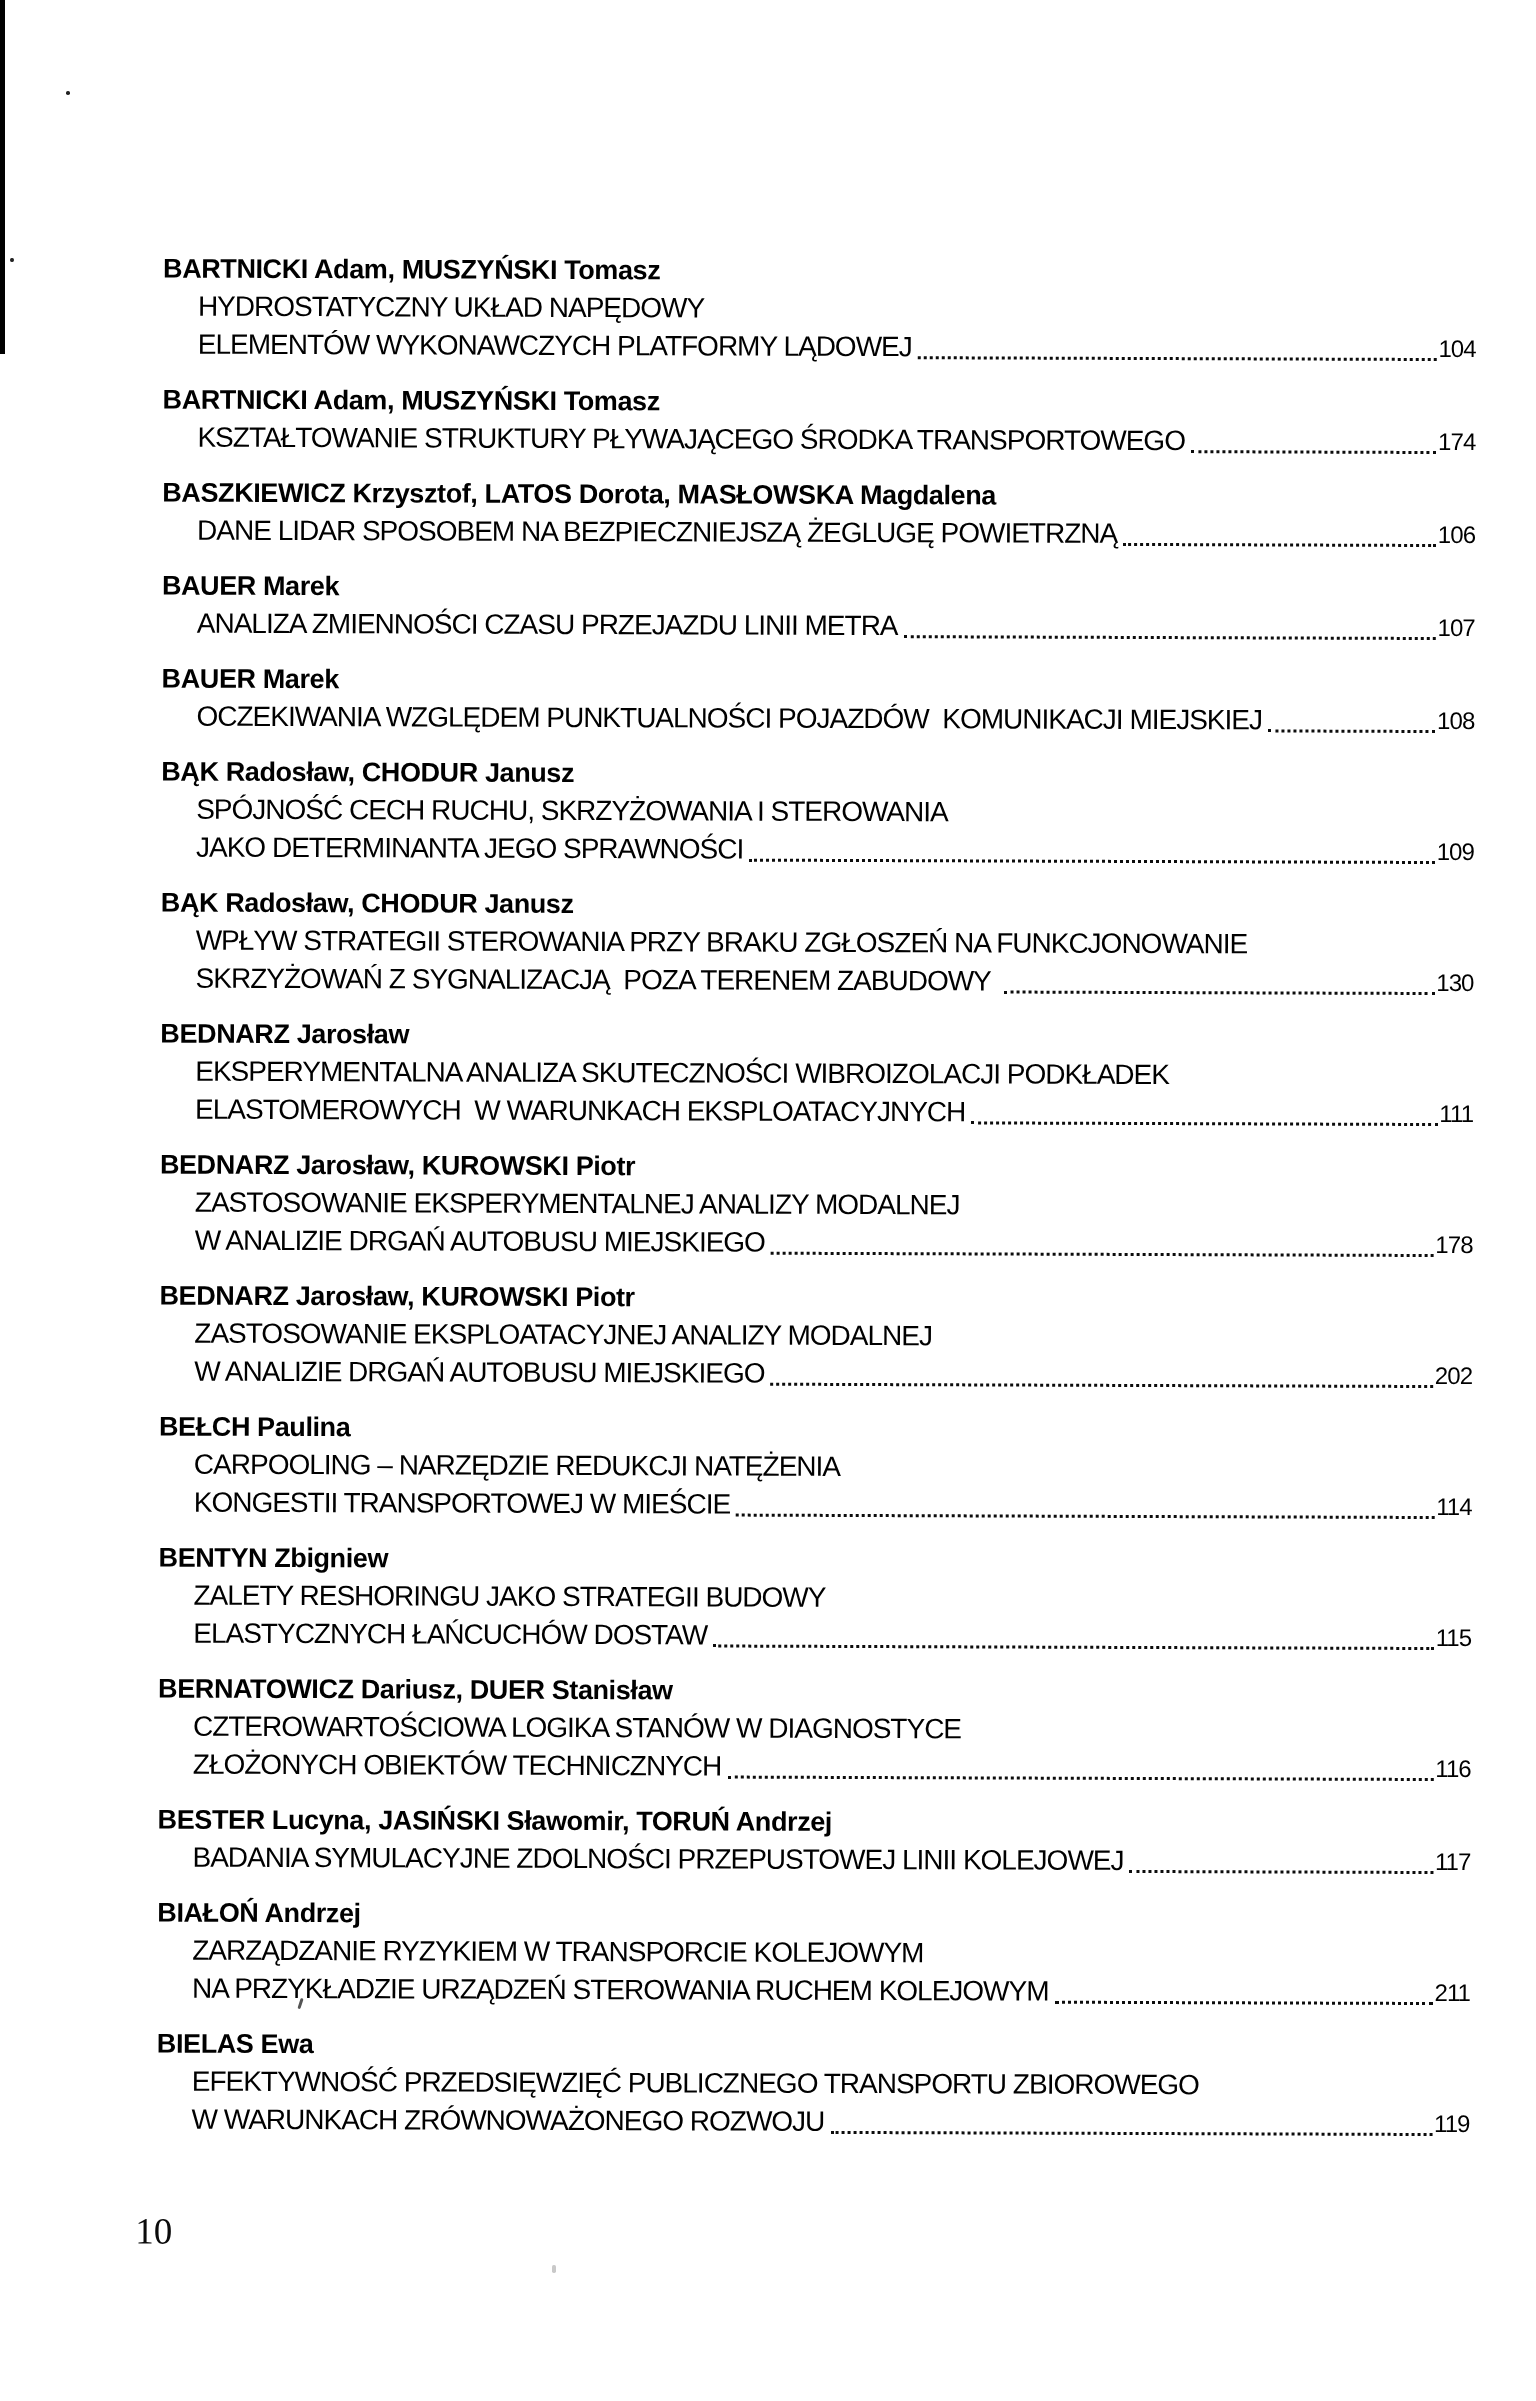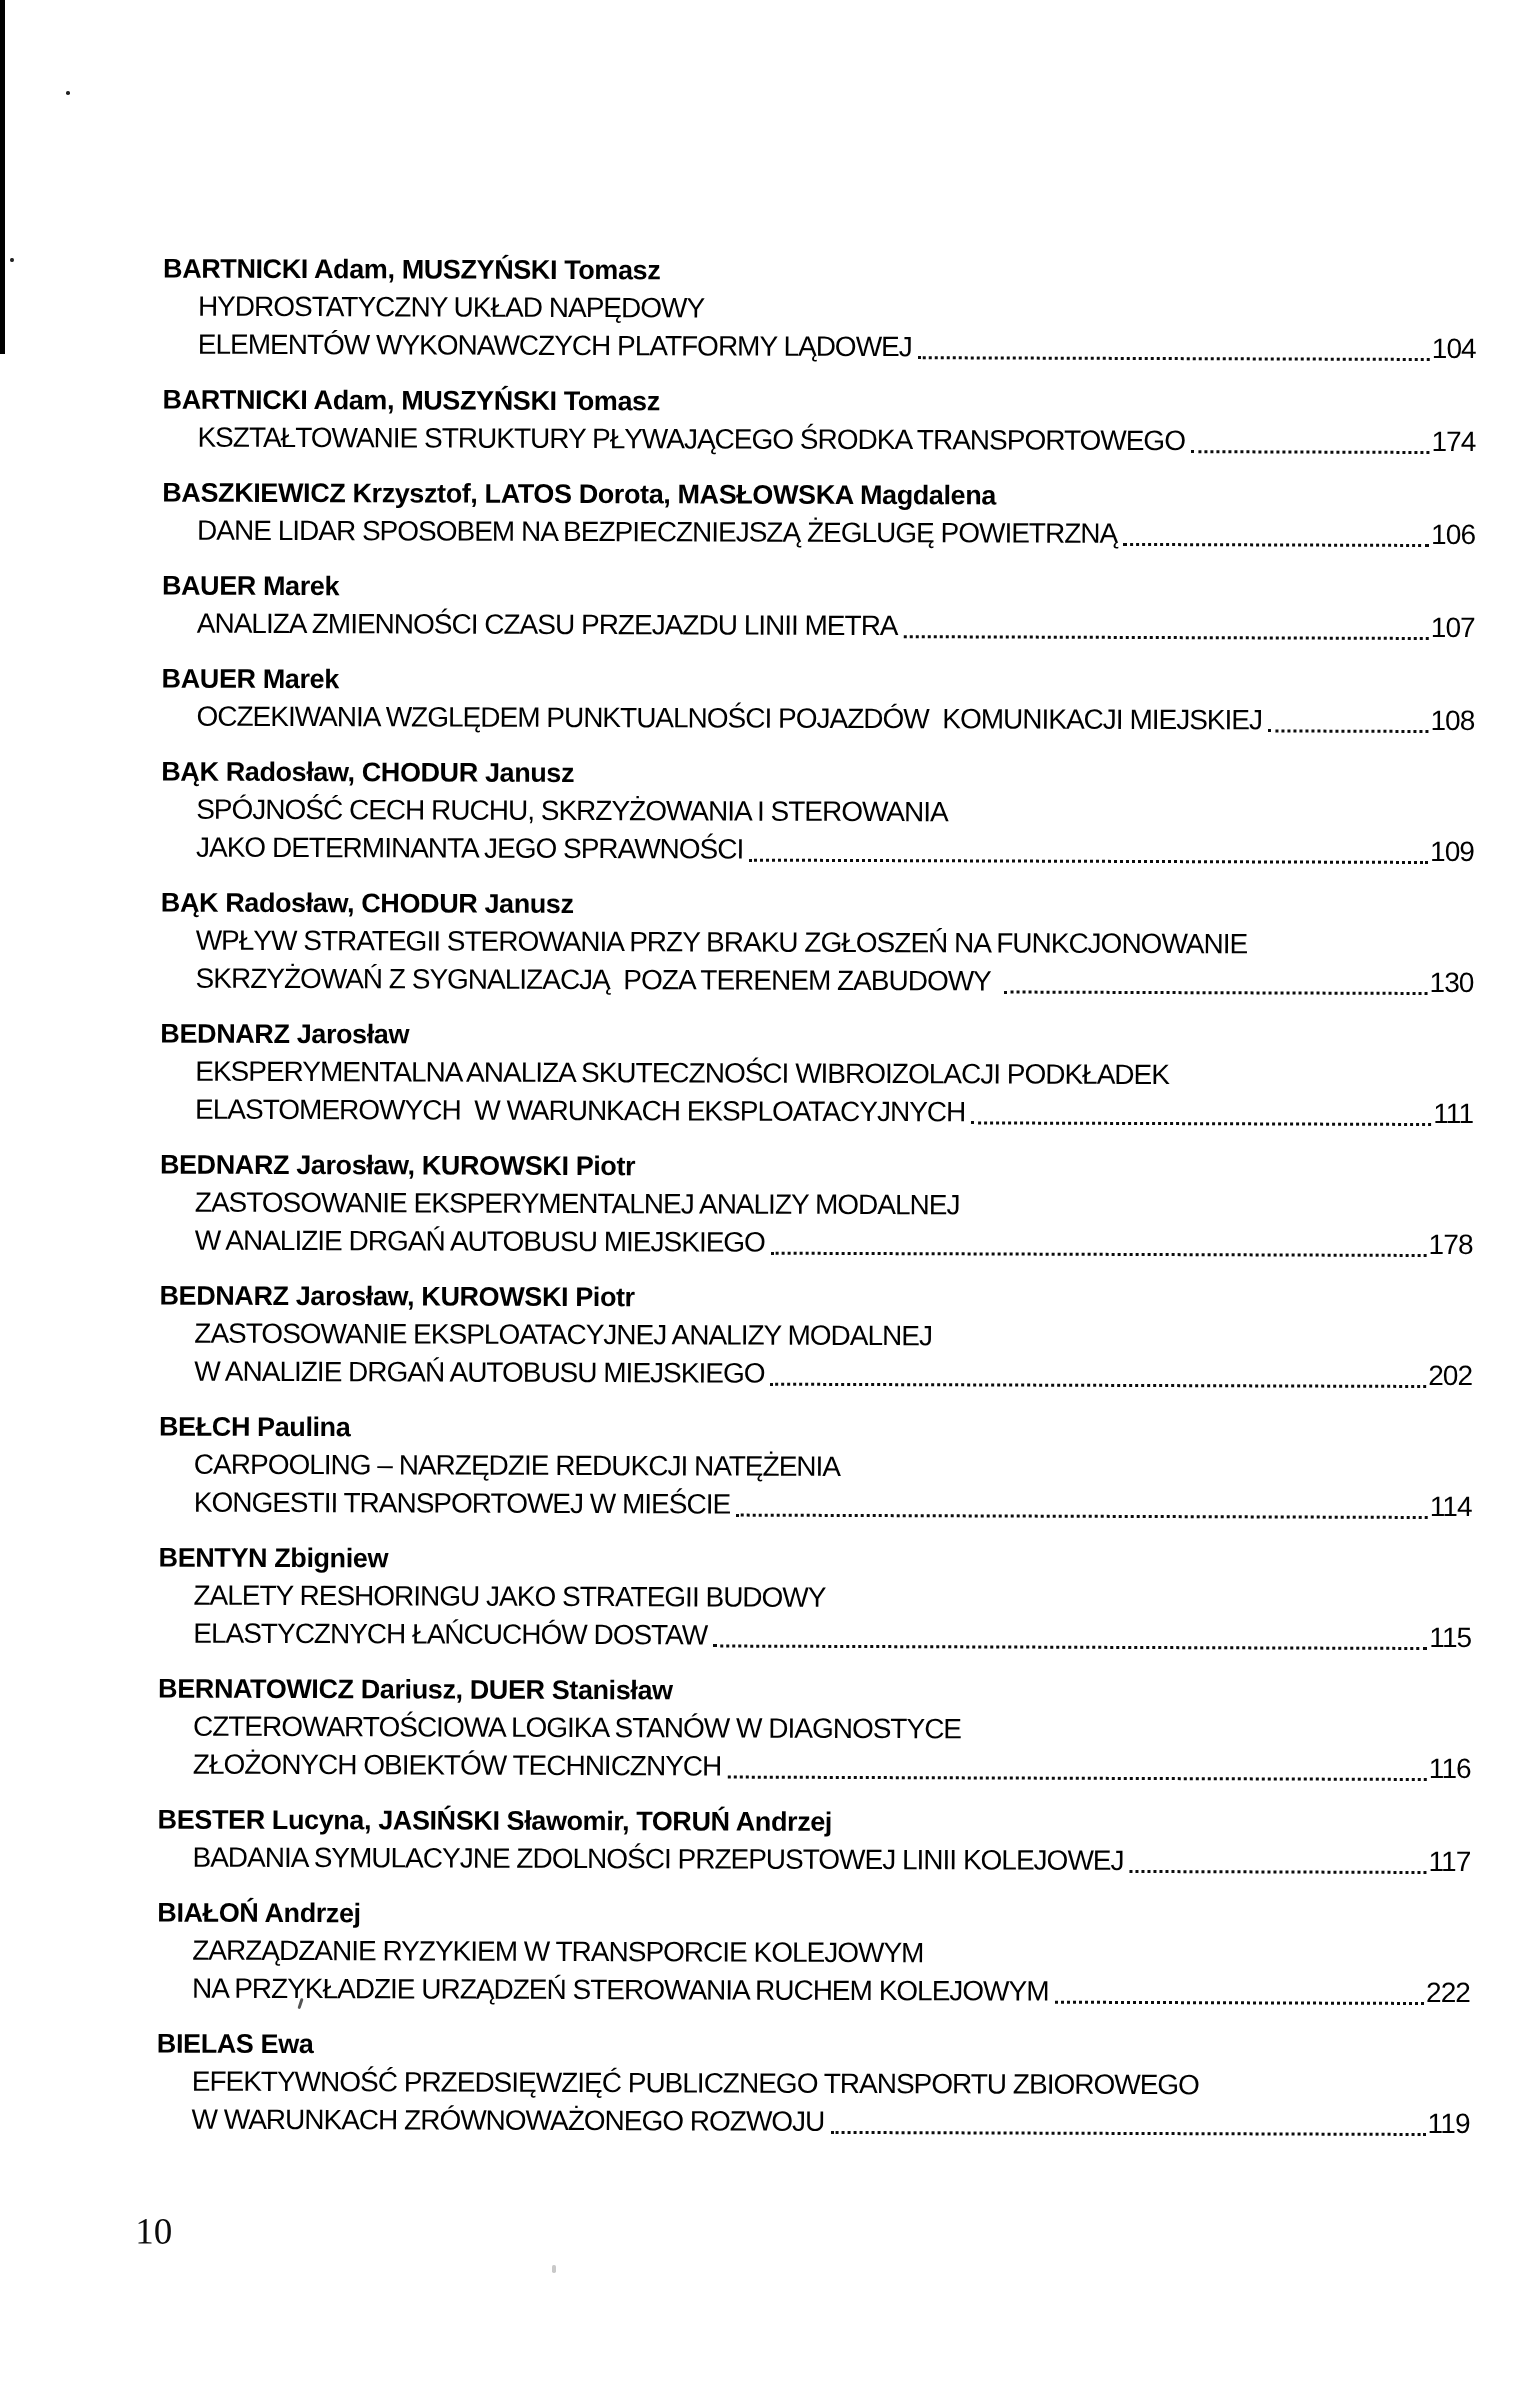"104" .pagenum { font-size: 28px -> 24px }
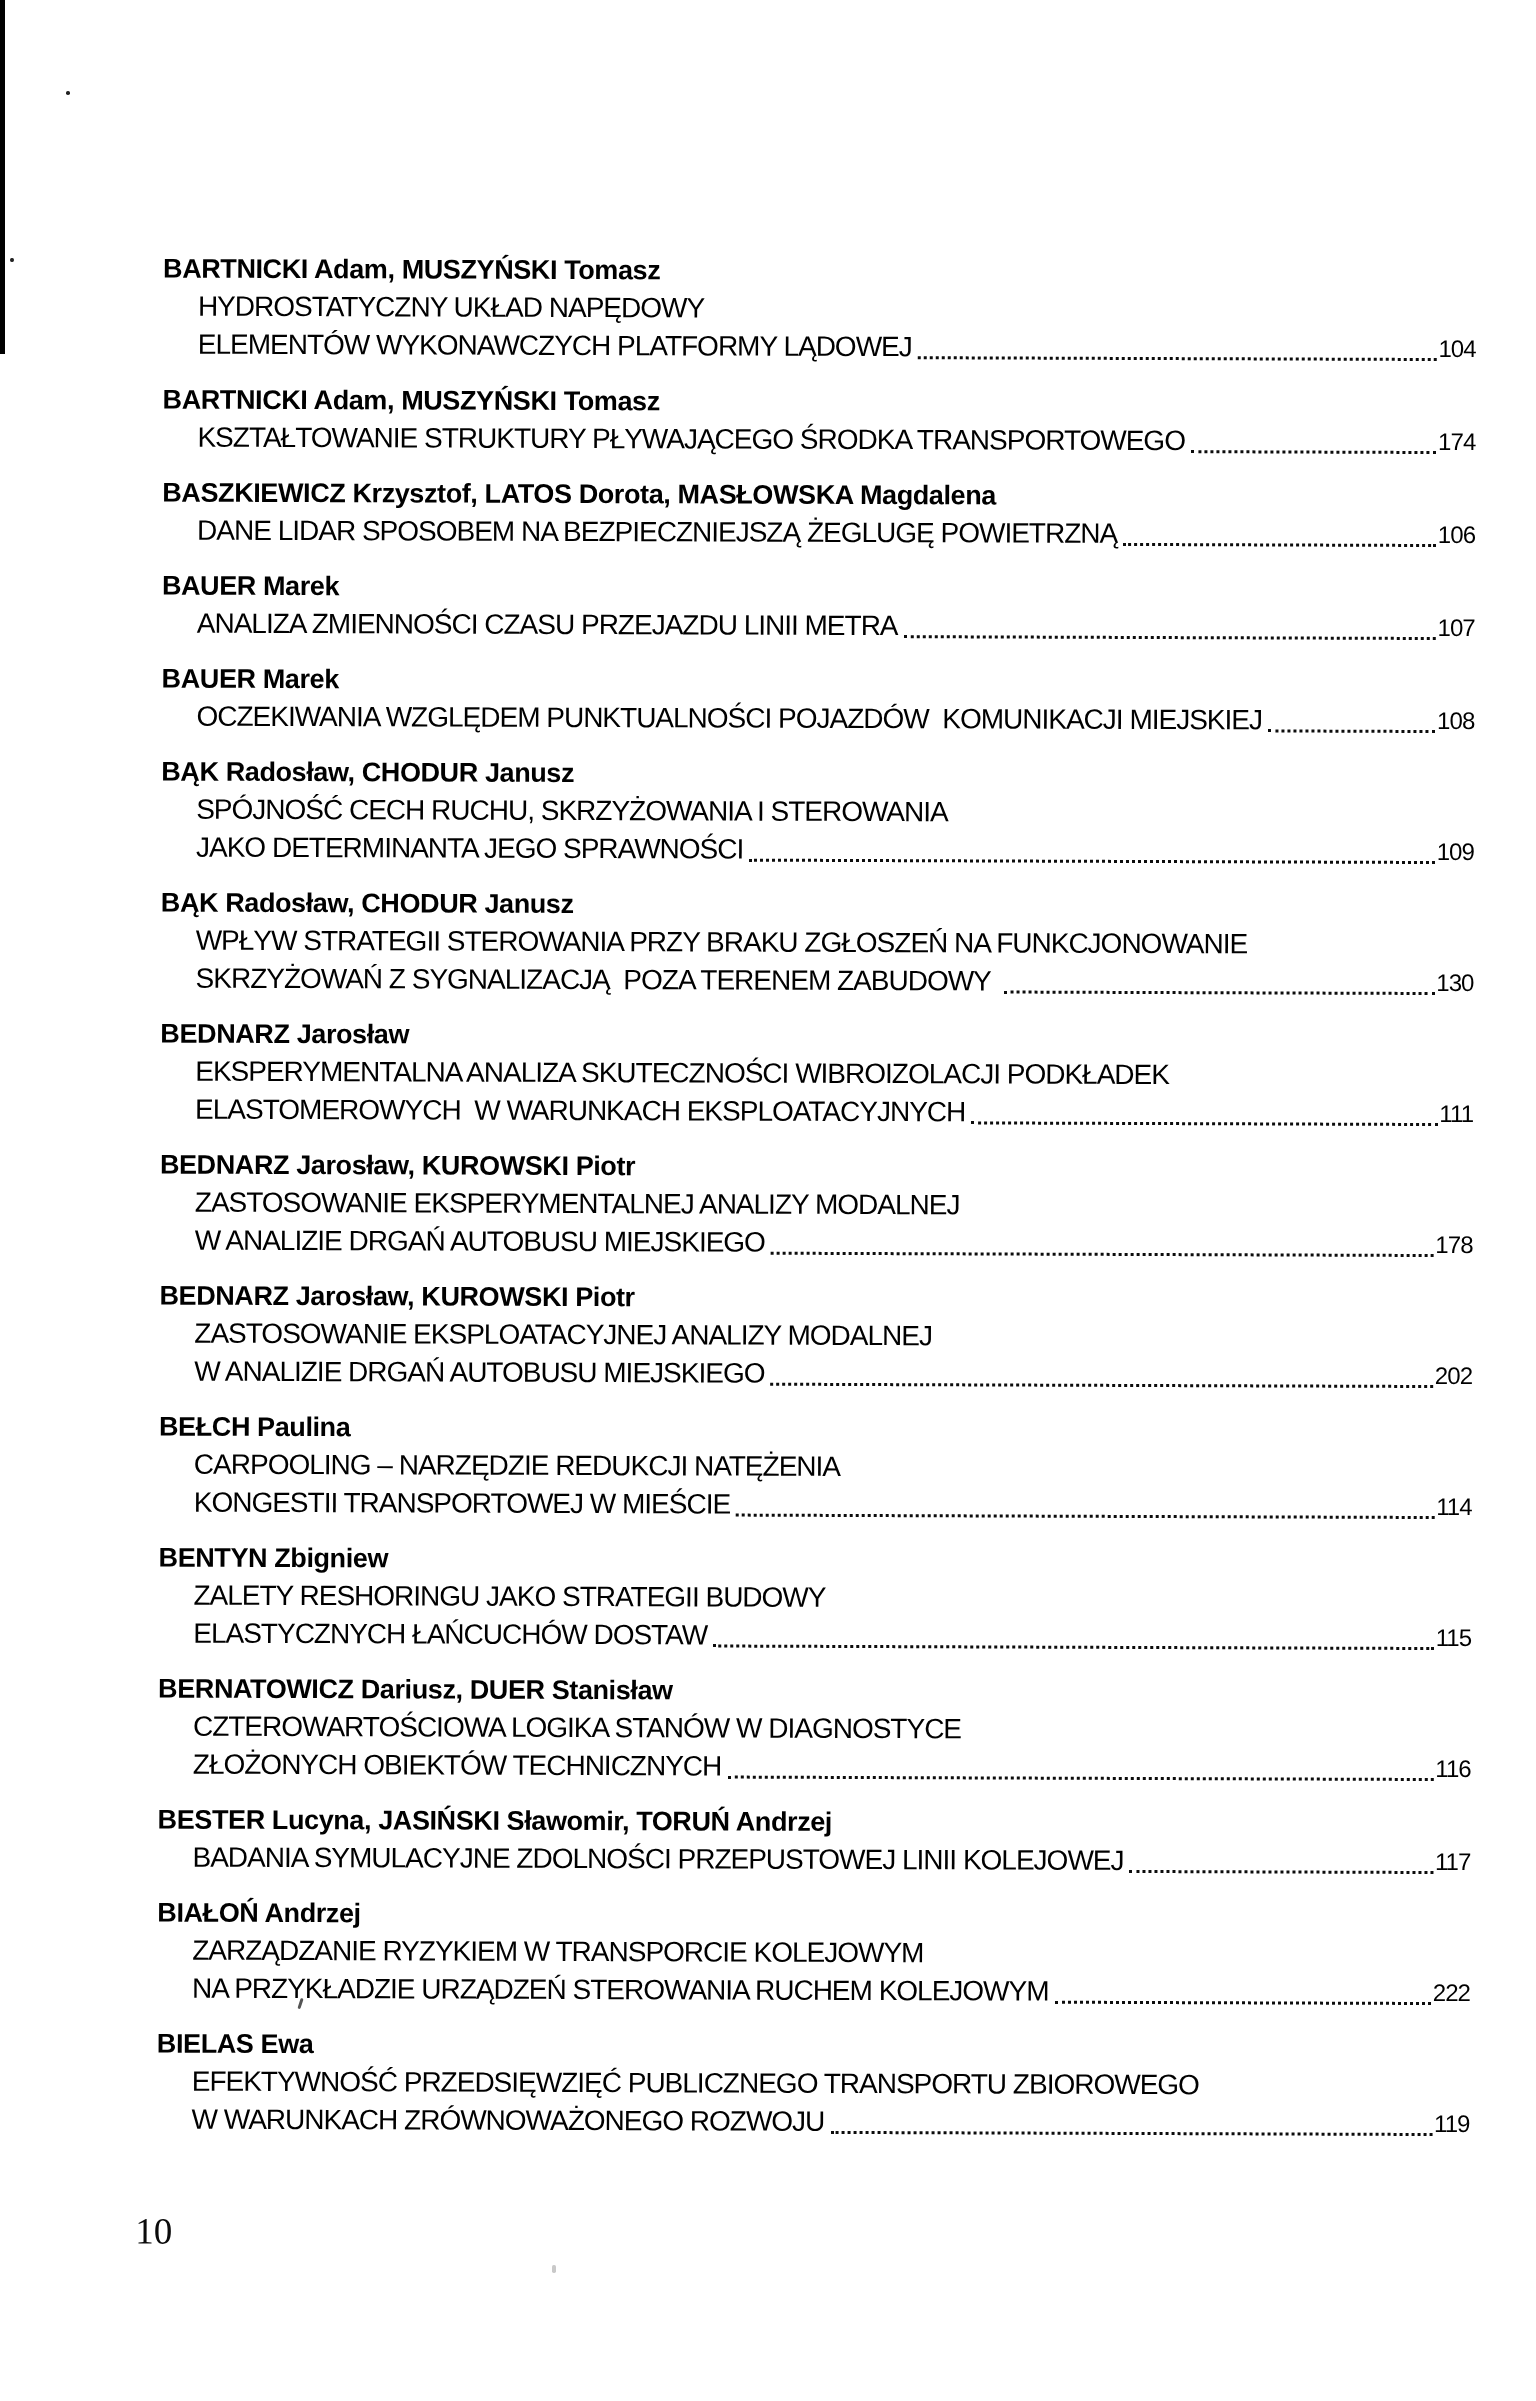"222" span.pagenum { text: 222 -> 211 }
